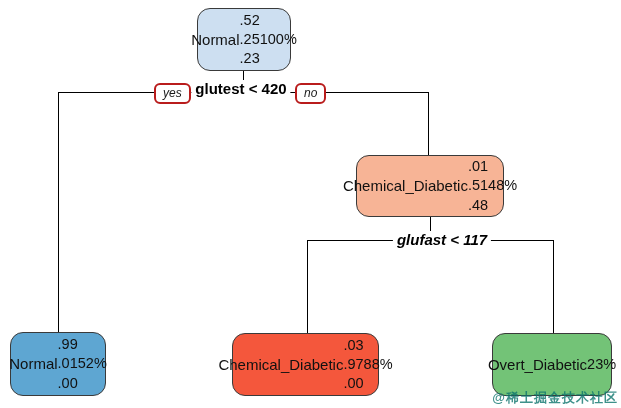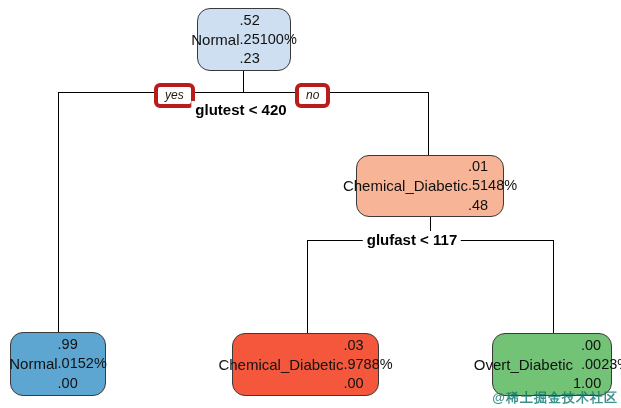"yes" .branch-badge { border: 4px solid #b91c1c -> 2px solid #b91c1c }
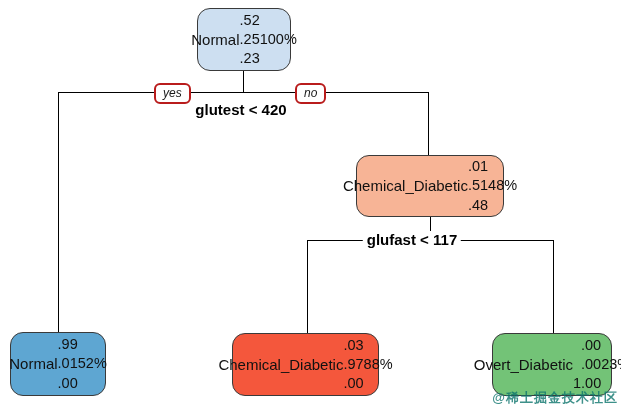"glutest < 420" #split1-label { top: 101px -> 80px }
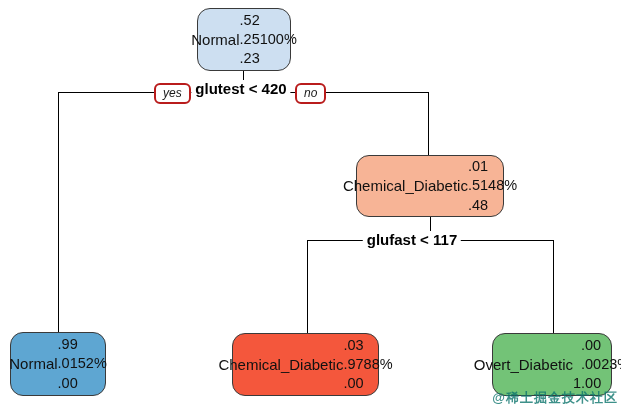"glufast < 117" #split2-label { font-style: none -> italic; left: 412px -> 442px }
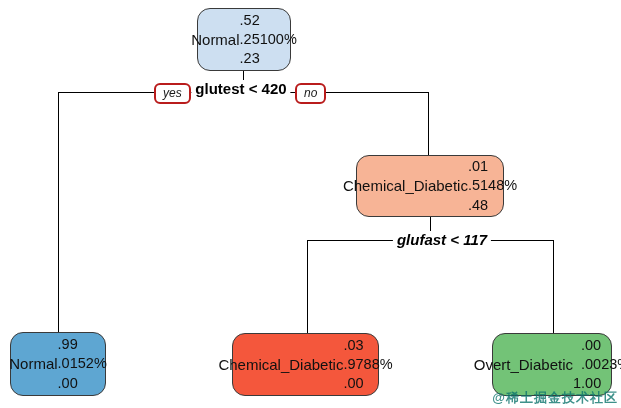".00 .00 1.00" div.node-probs { html: <div>.00 .00 1.00</div> -> none }
